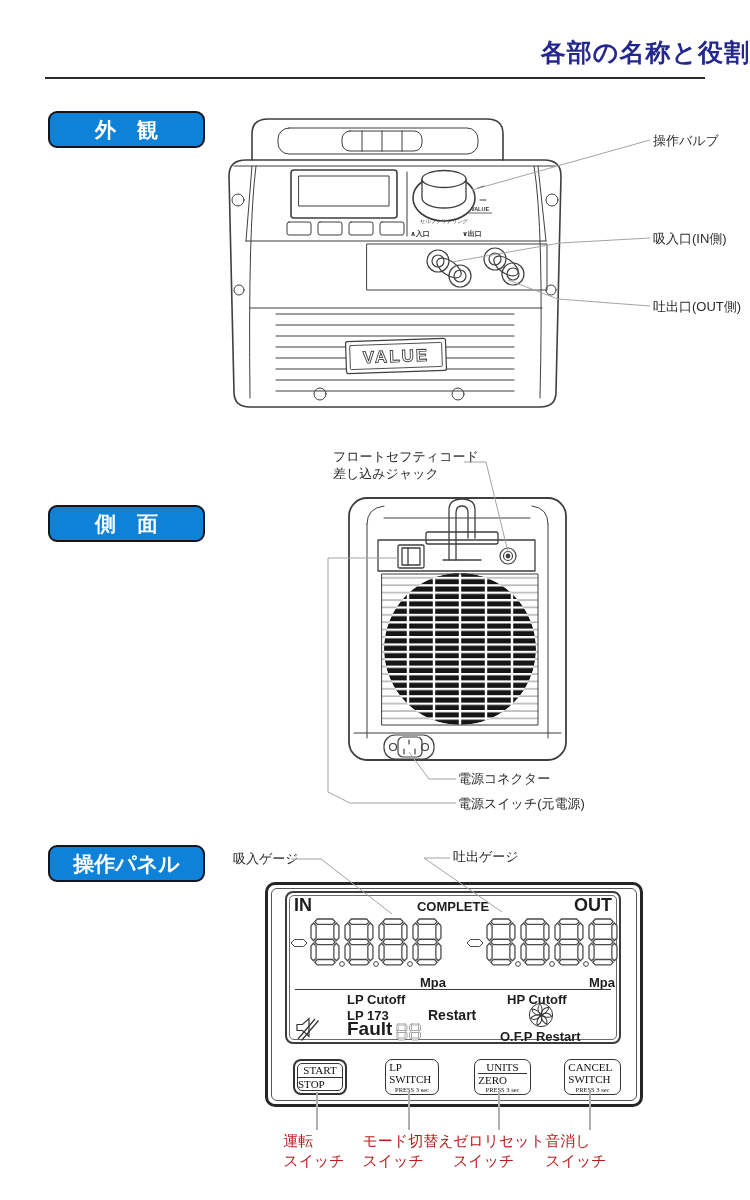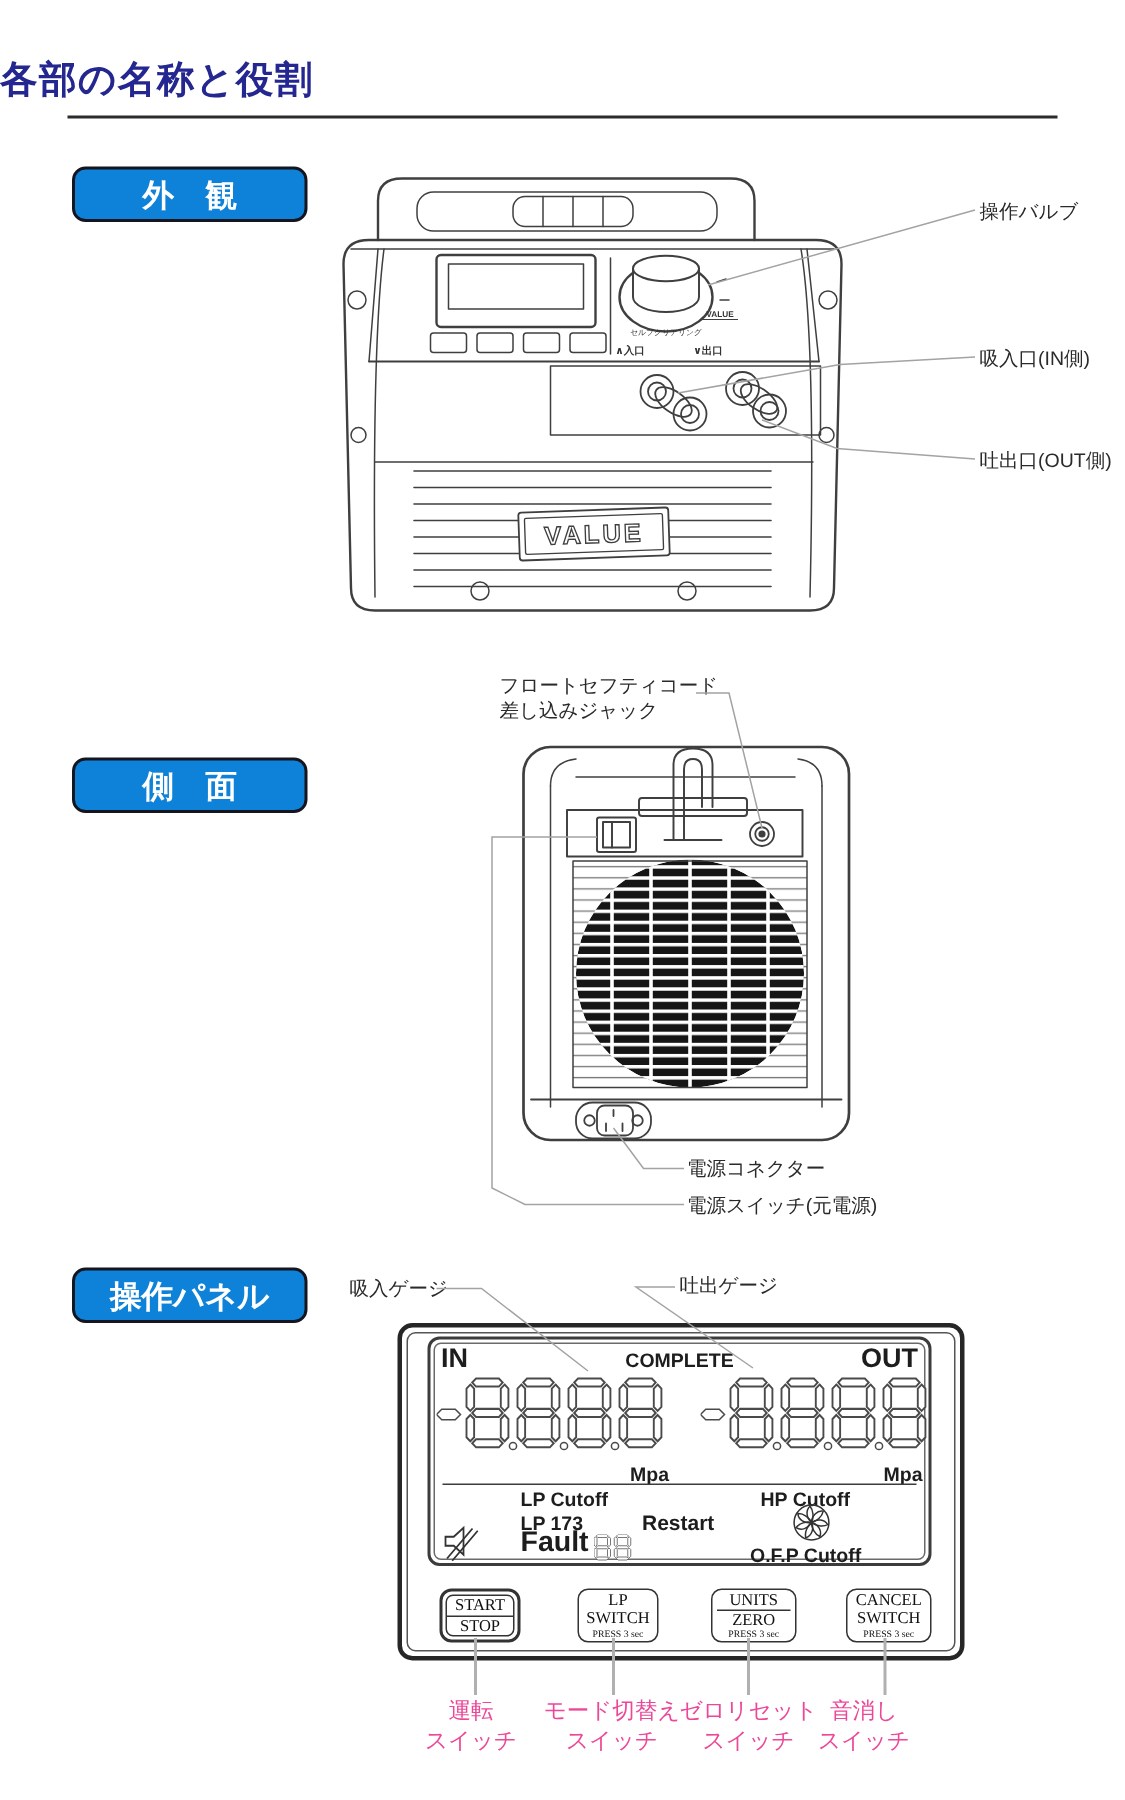"各部の名称と役割" #title { text-align: left -> right }
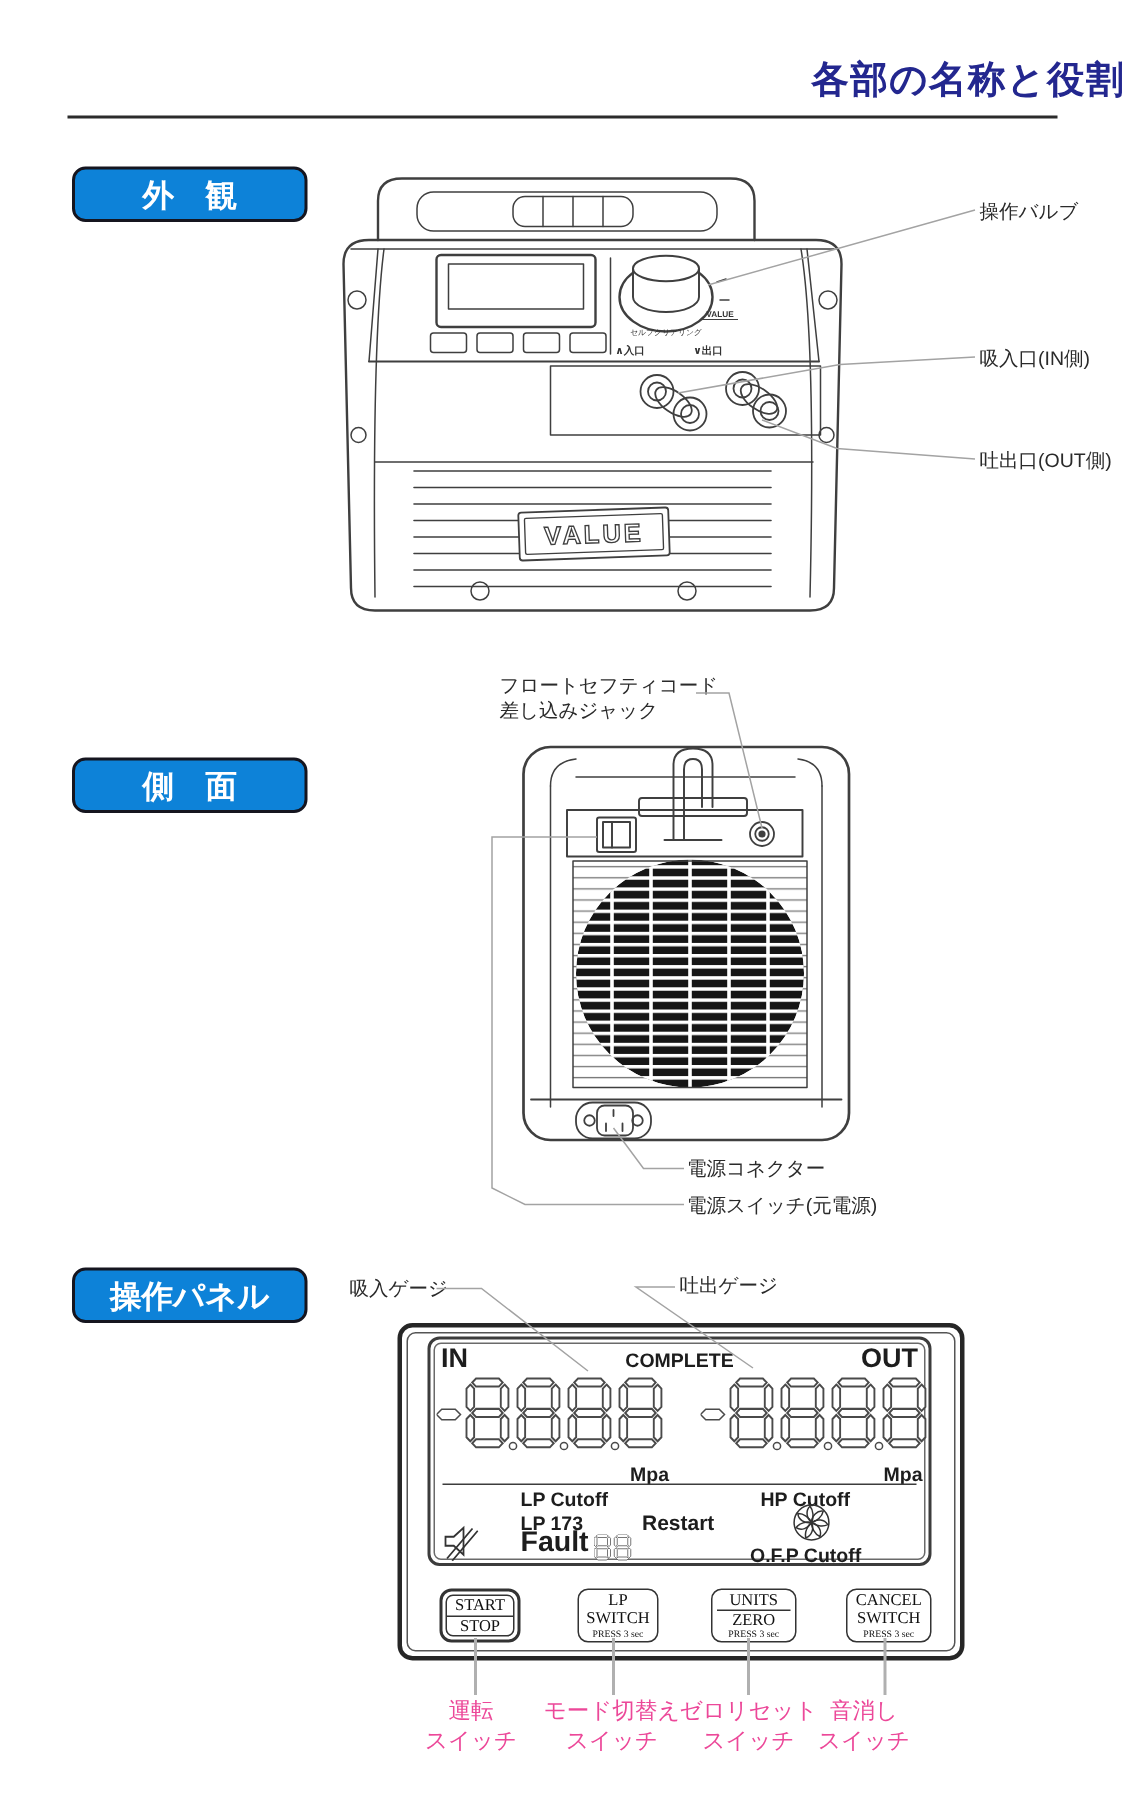"O.F.P Cutoff" div.lcd-t { text: Cutoff -> Restart }
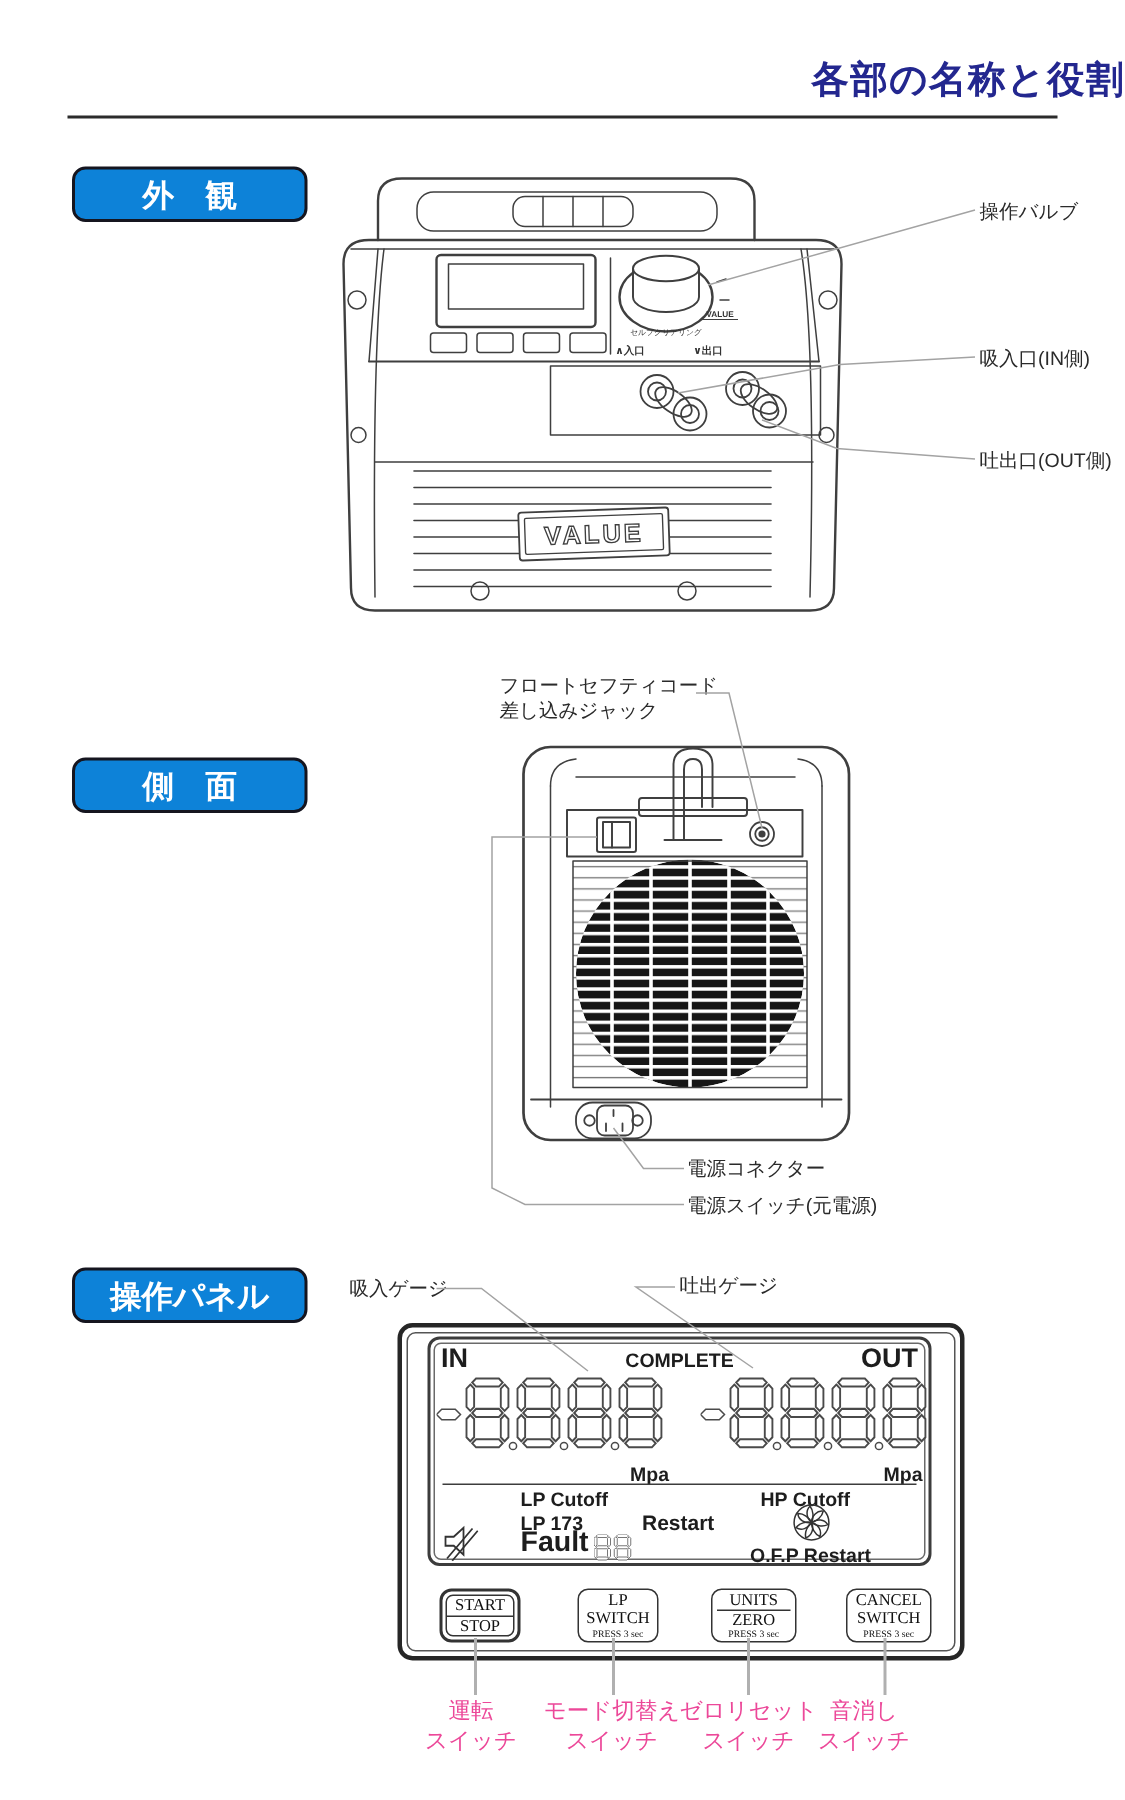"LP" .pbtn .w { text-align: center -> none }
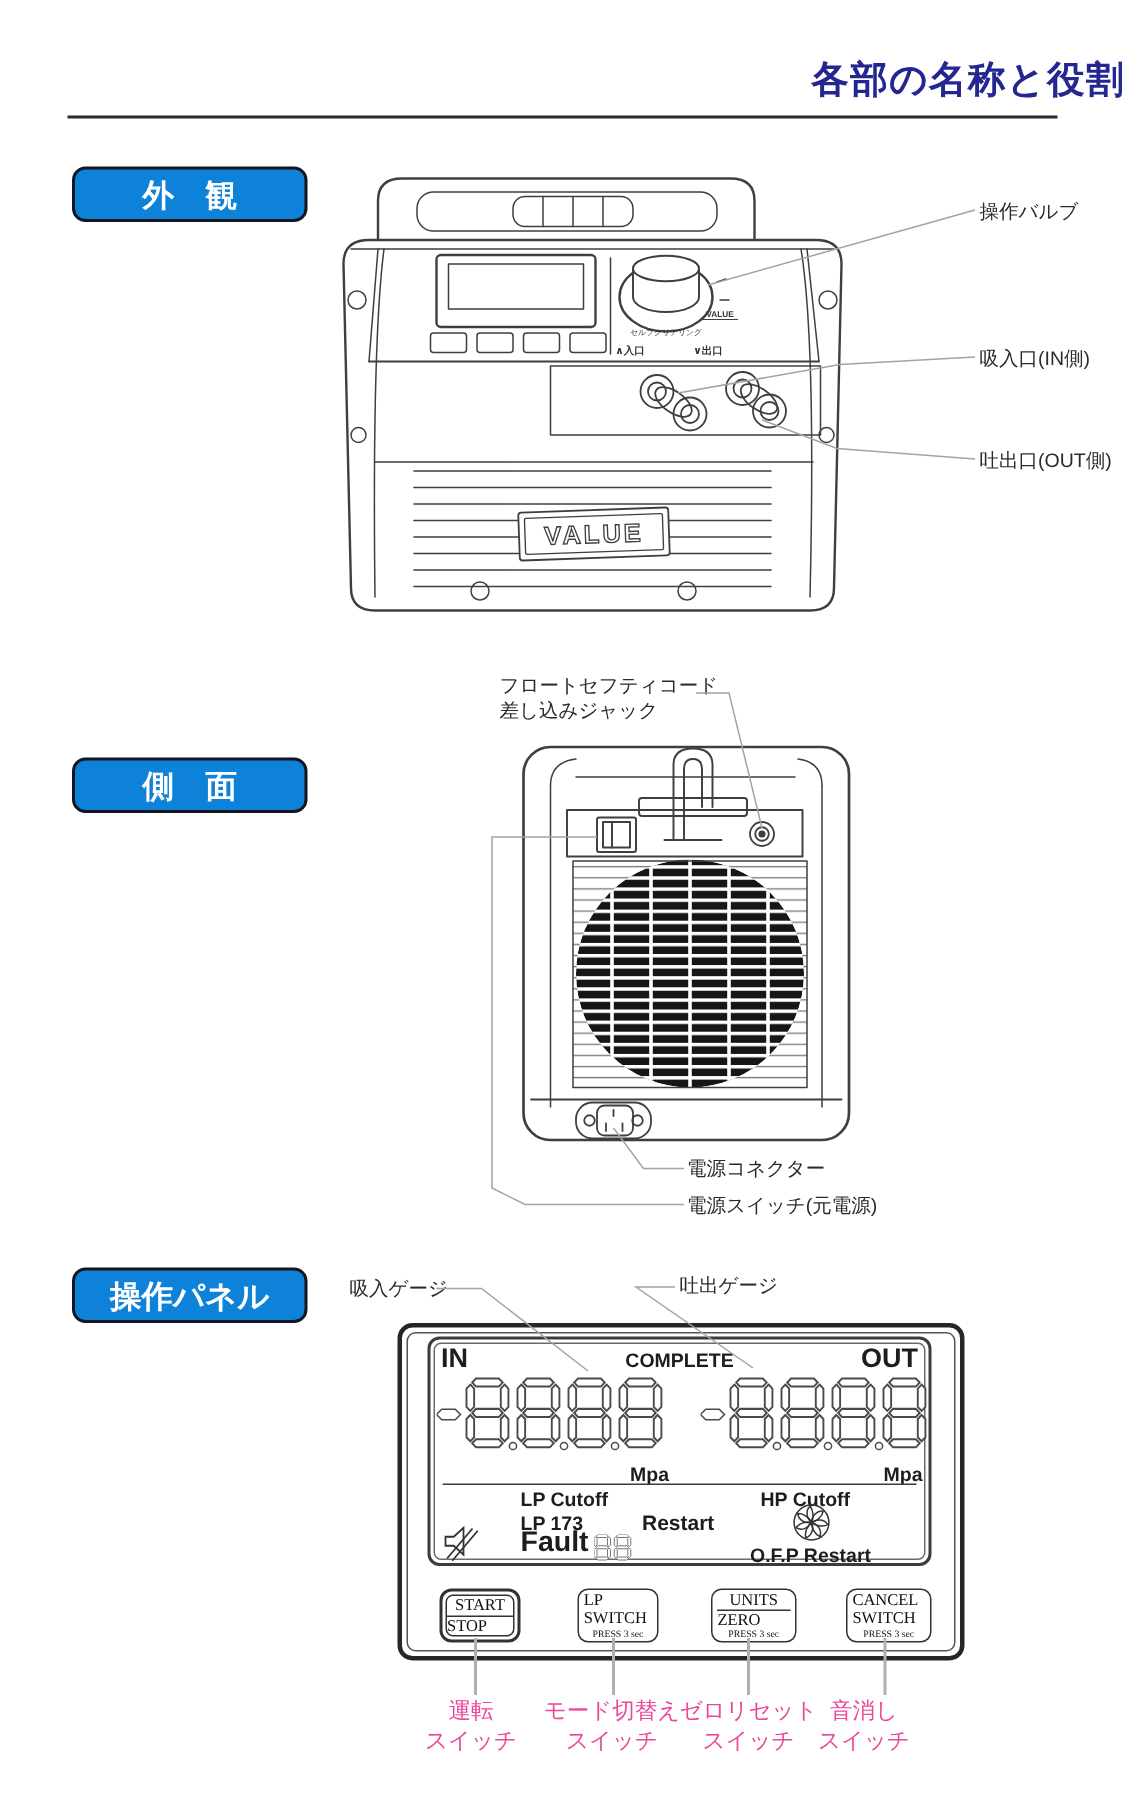"運転" .sw-label { color: #ec4899 -> #b91c1c; text-align: center -> none }
